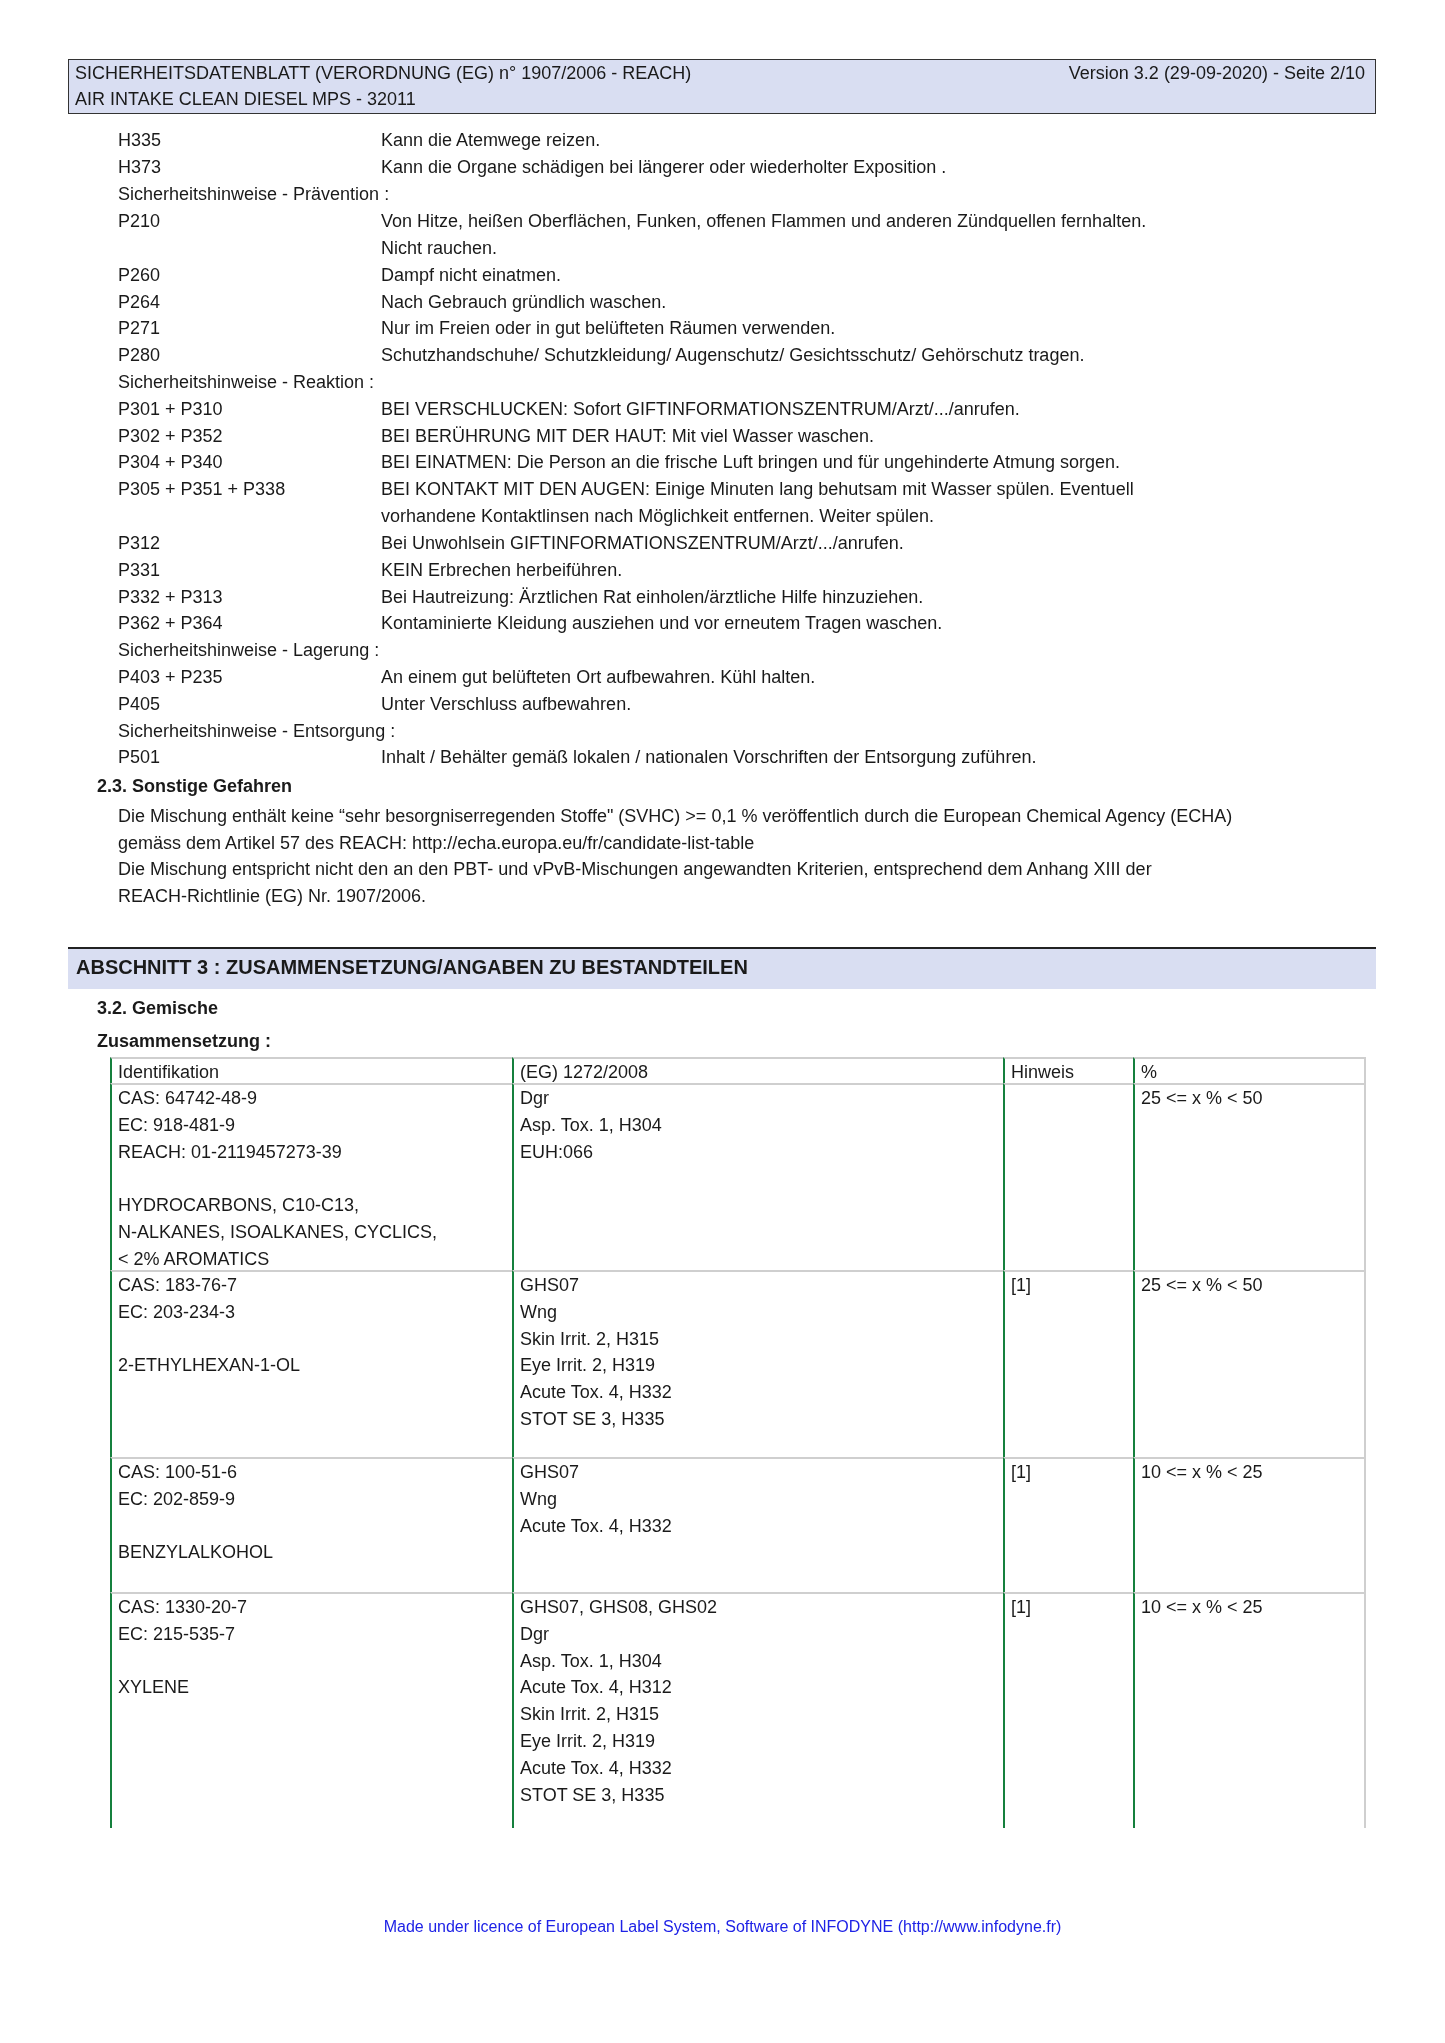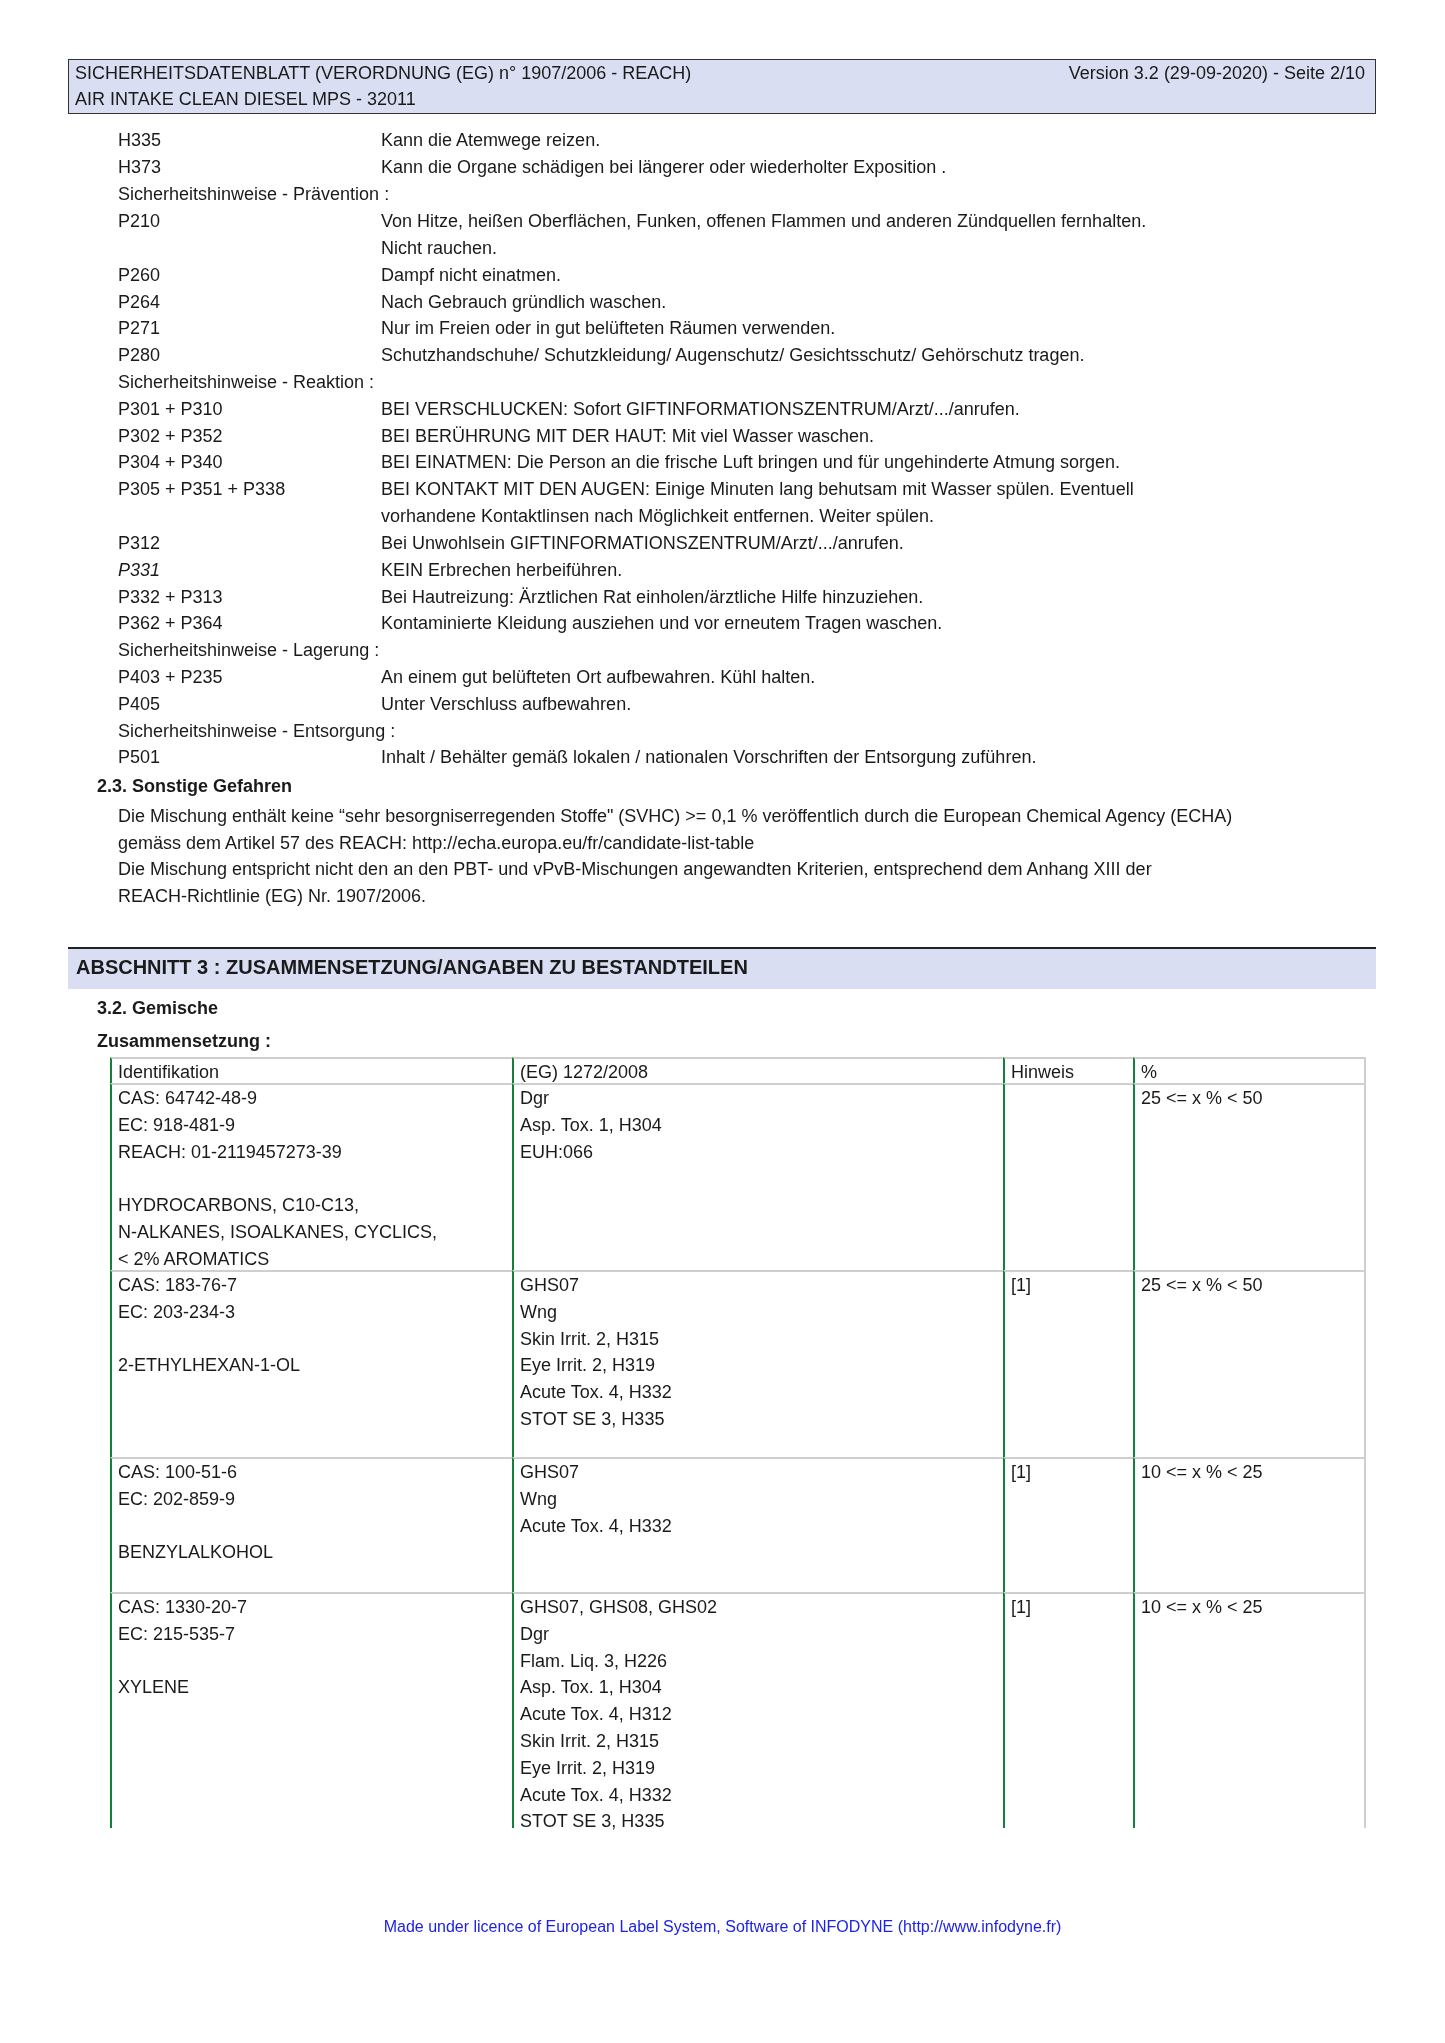"P331" div.row { font-style: italic -> none }
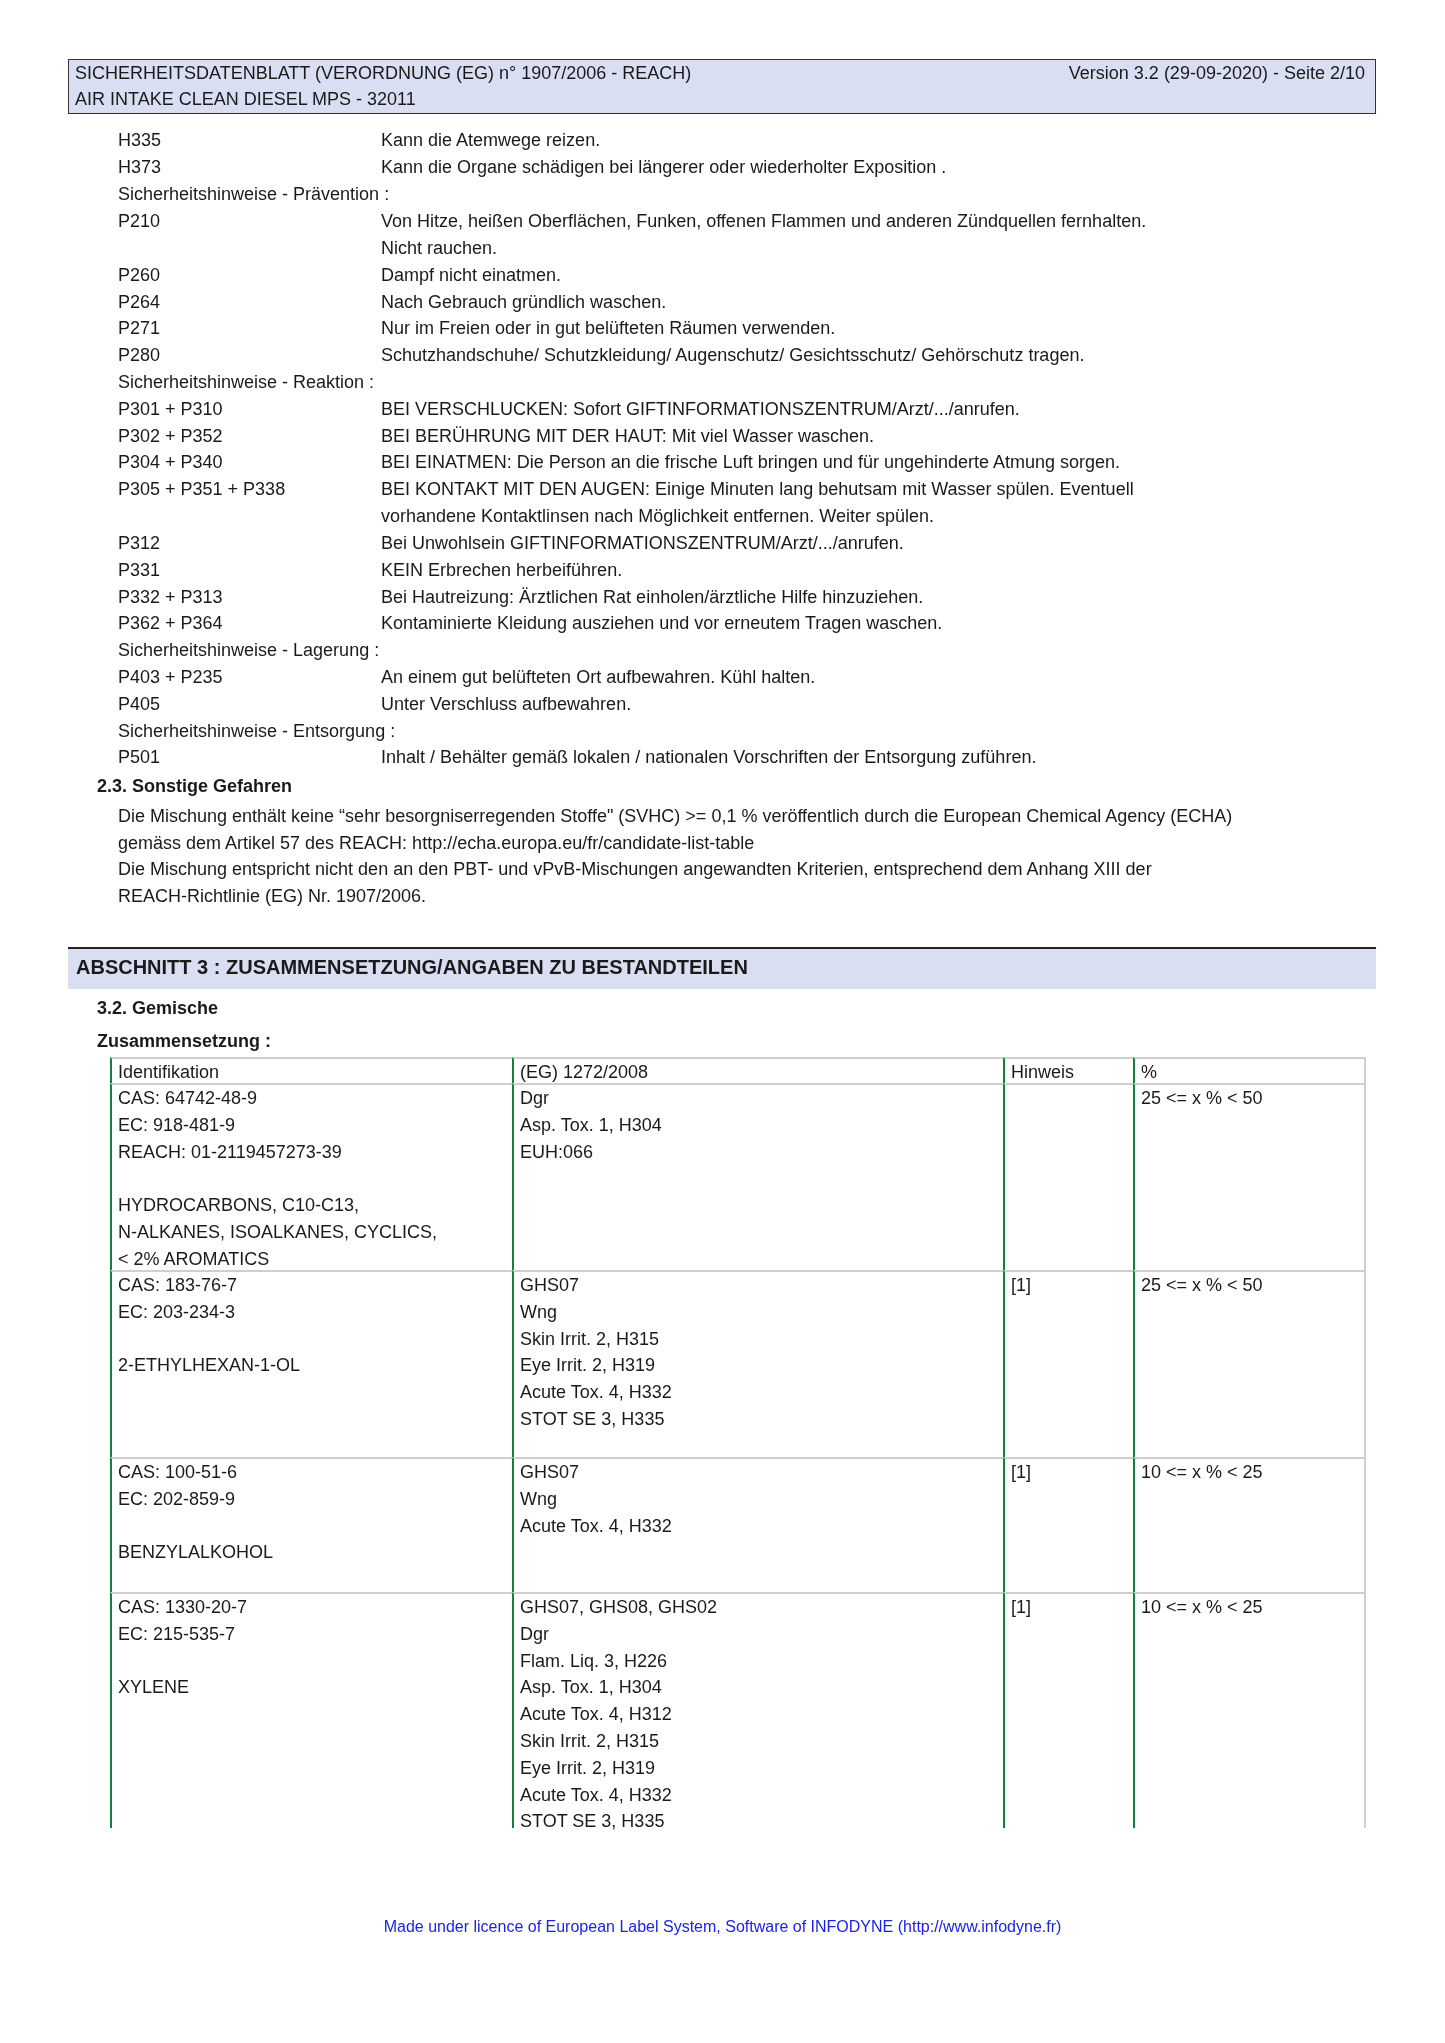"Flam. Liq. 3, H226" div { html: <div>Flam. Liq. 3, H226</div> -> none }
